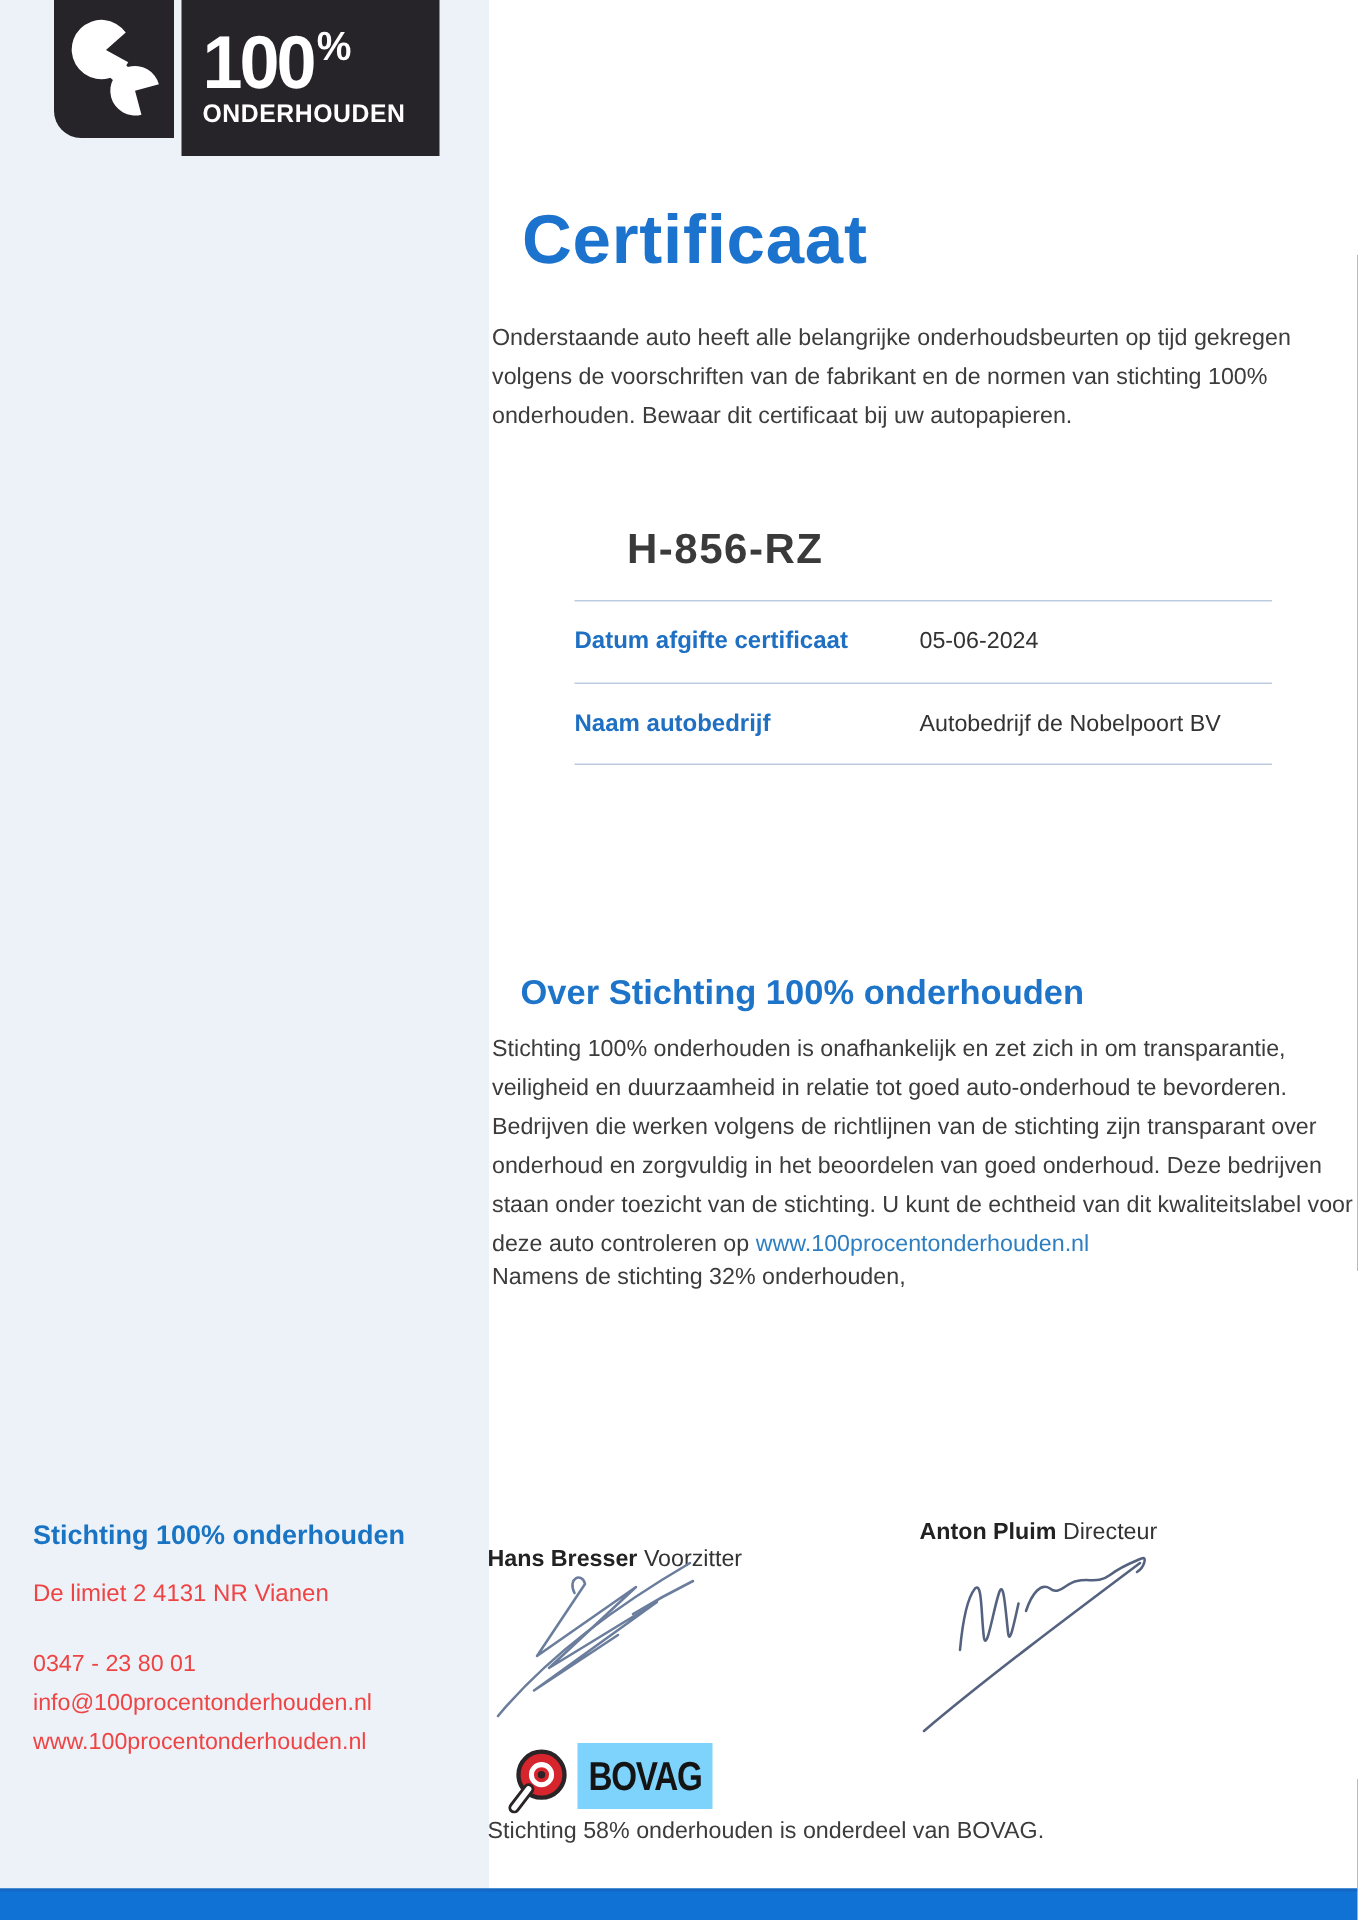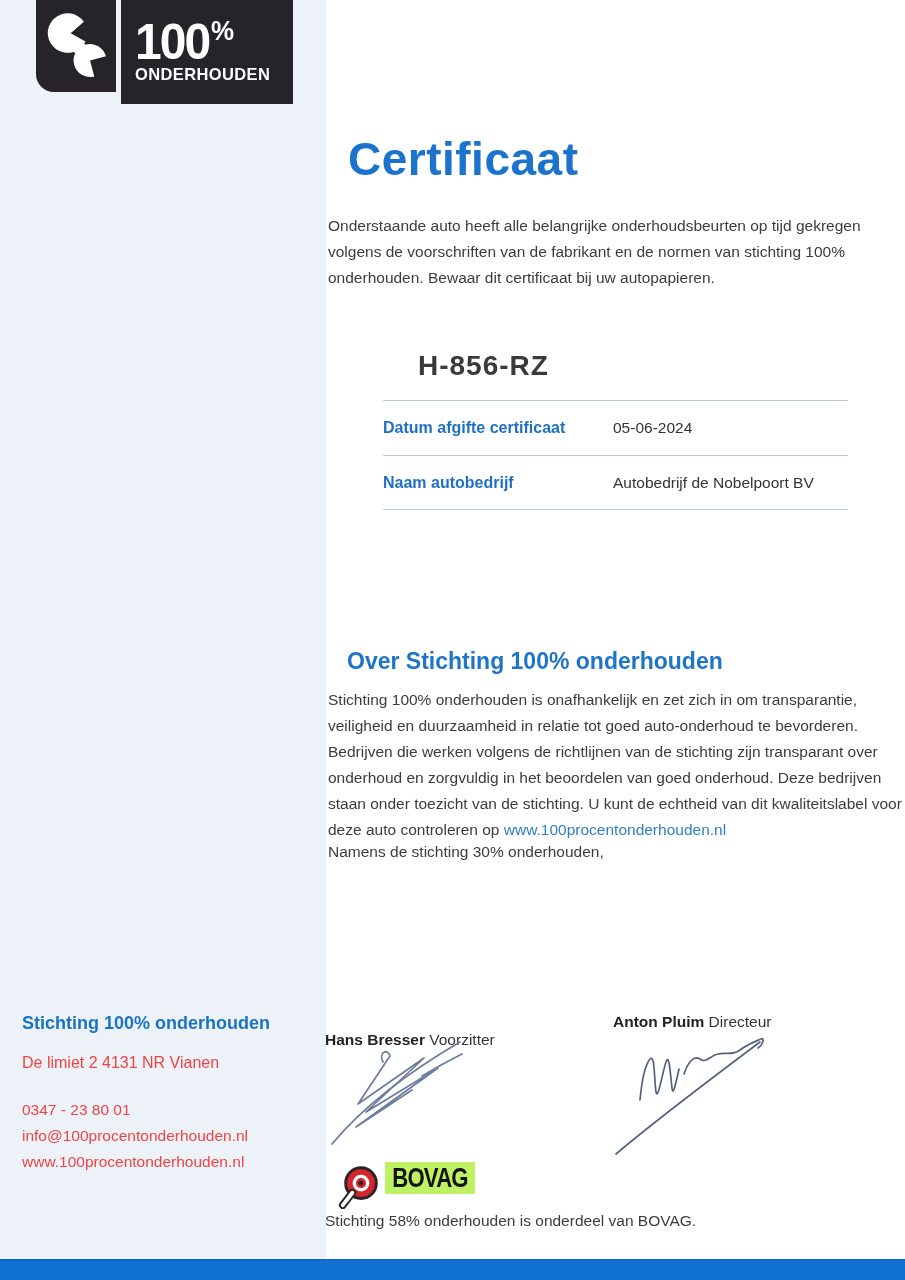"Namens de stichting 30% onderhouden," div.about-closing { text: 30% -> 32% }
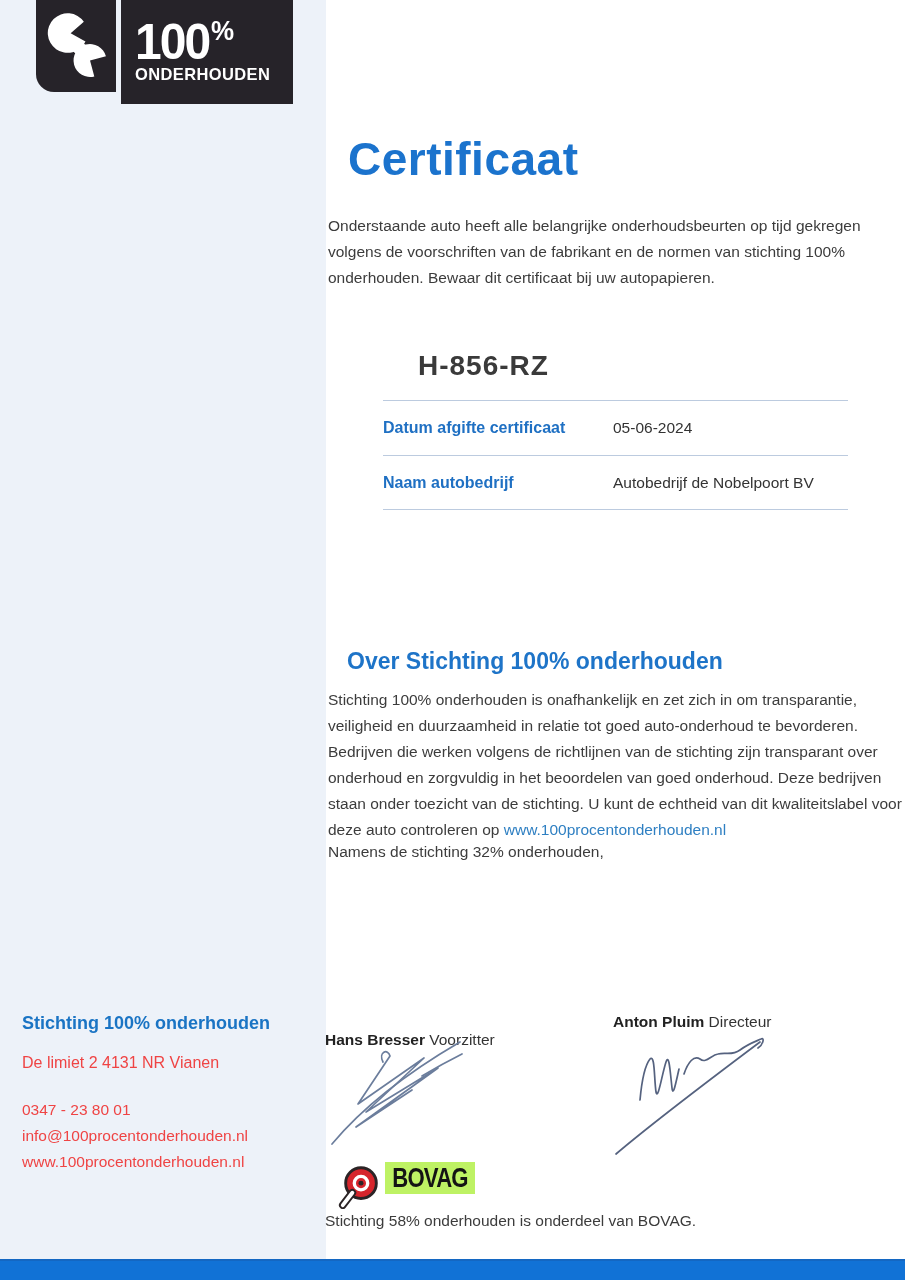"BOVAG" .bovag-yellow { background: #bef264 -> #7dd3fc; height: 32px -> 44px }
